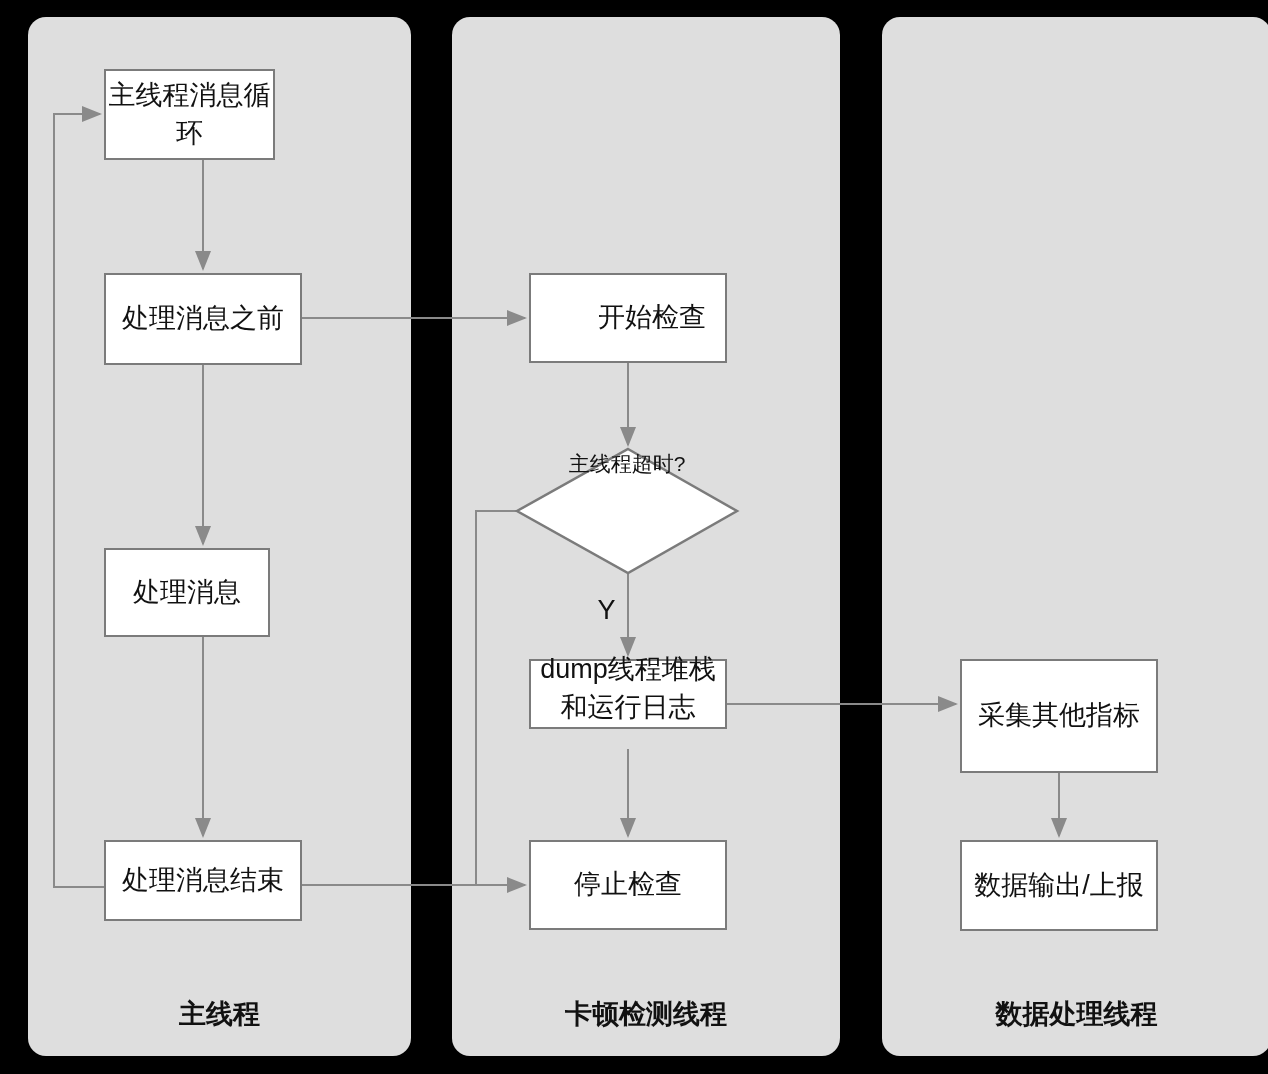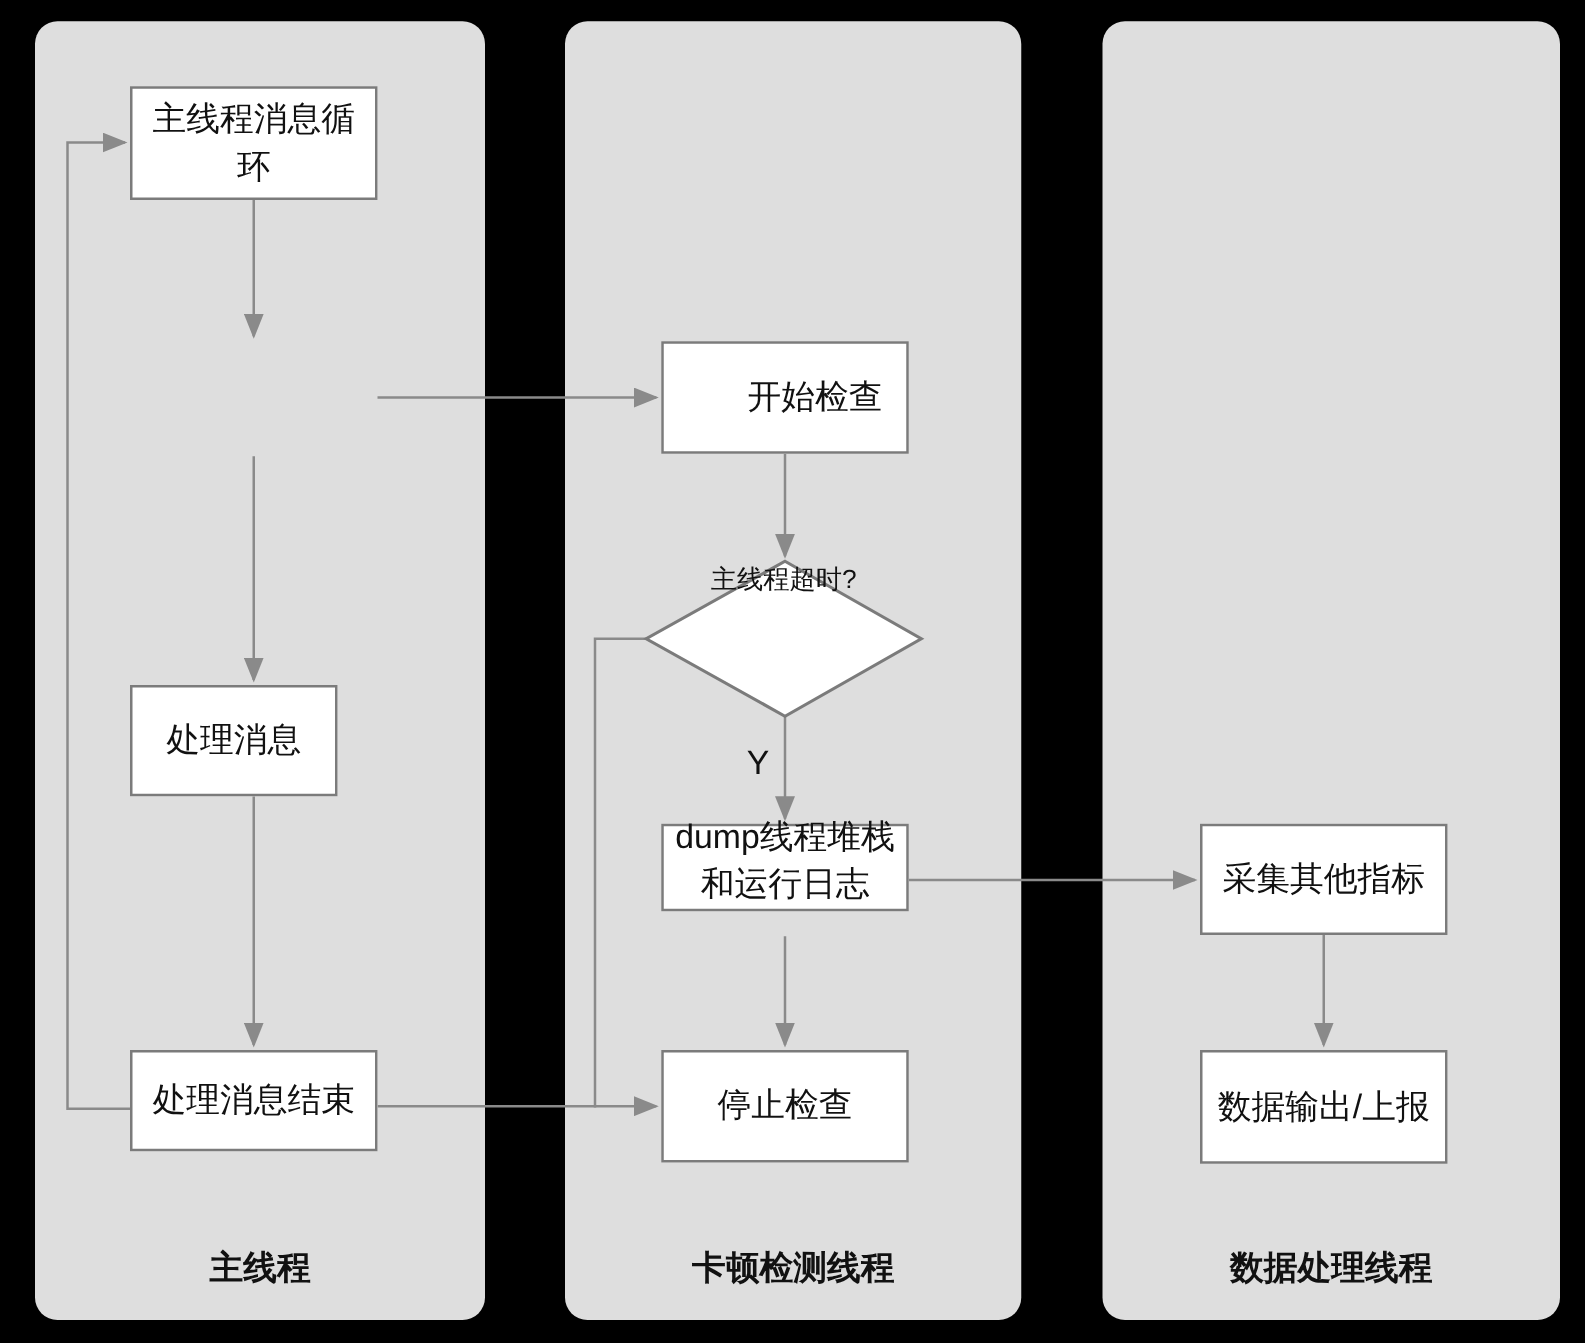"主线程消息循环" #n-main-loop { width: 198px -> 171px }
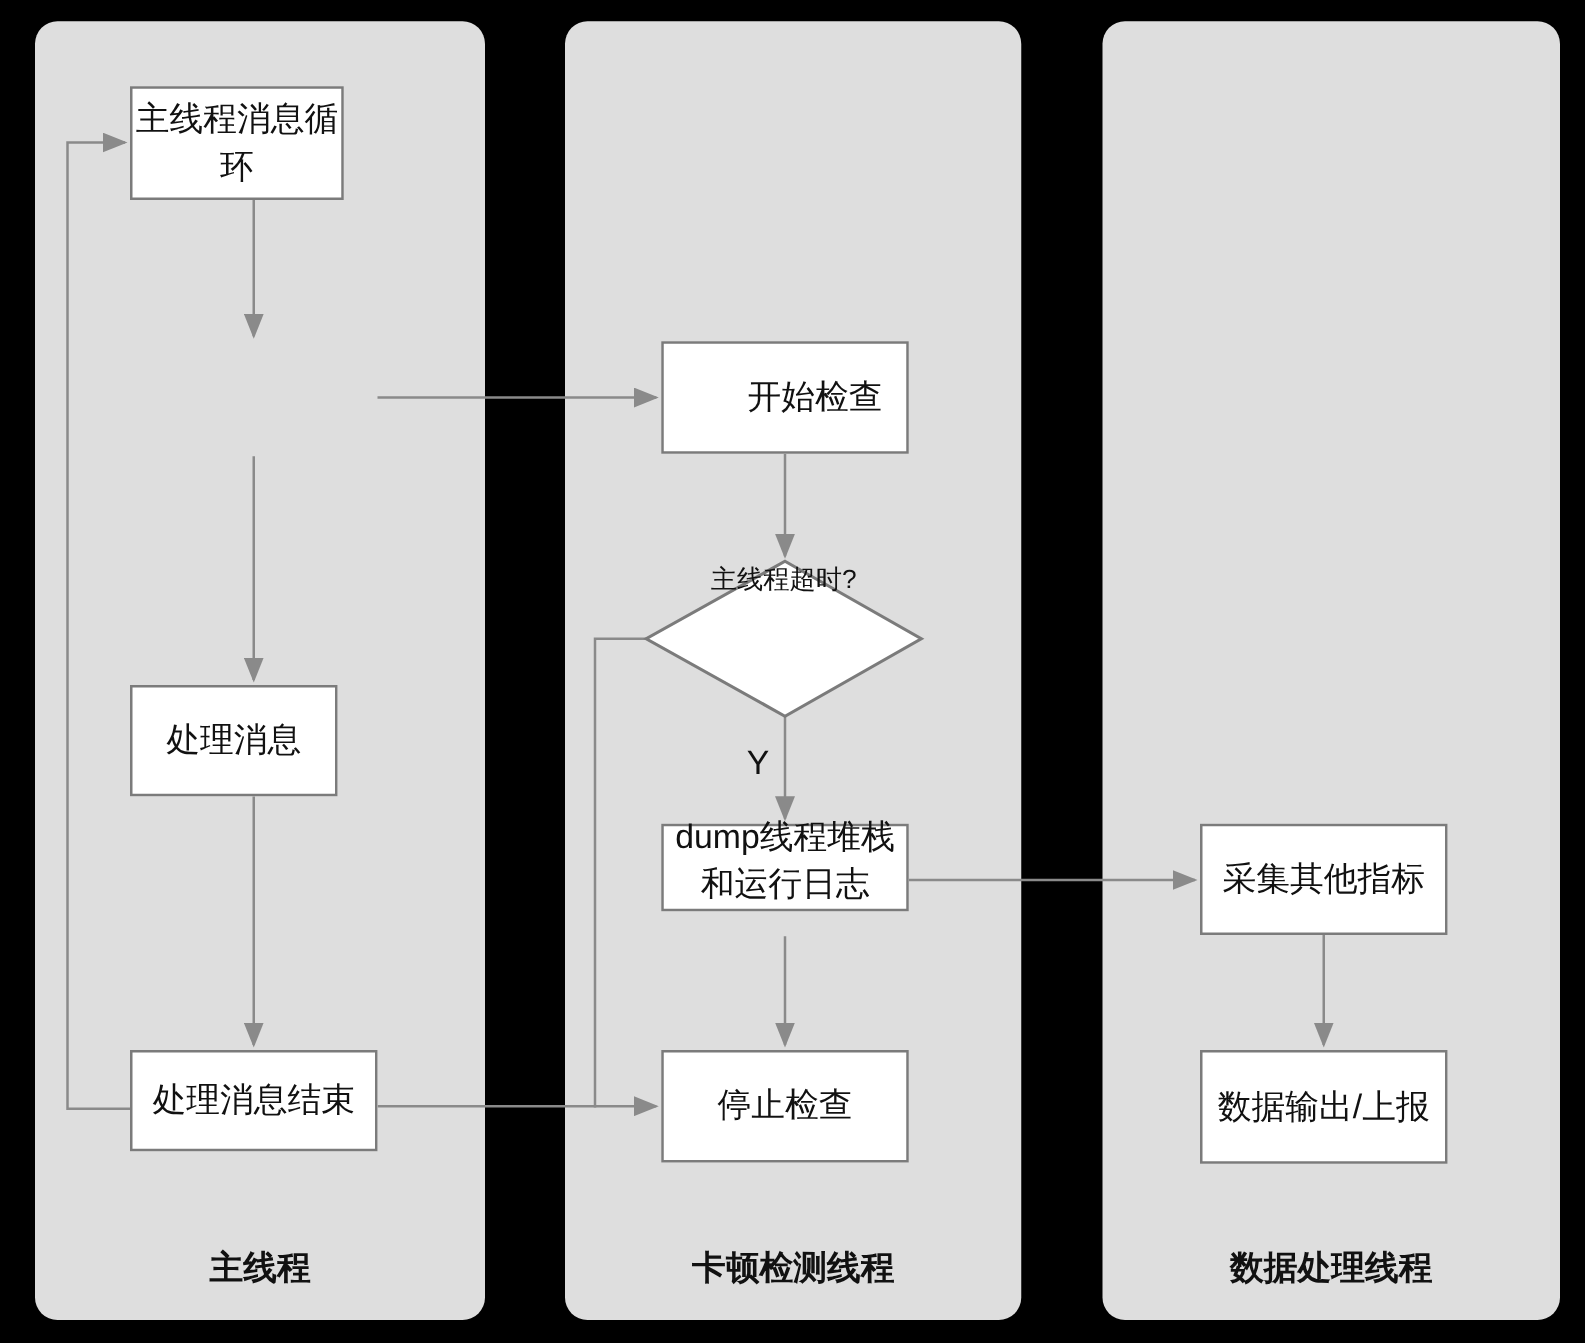"处理消息之前" div.node { html: none -> <div> <span>处理消息之前</span> </div> }
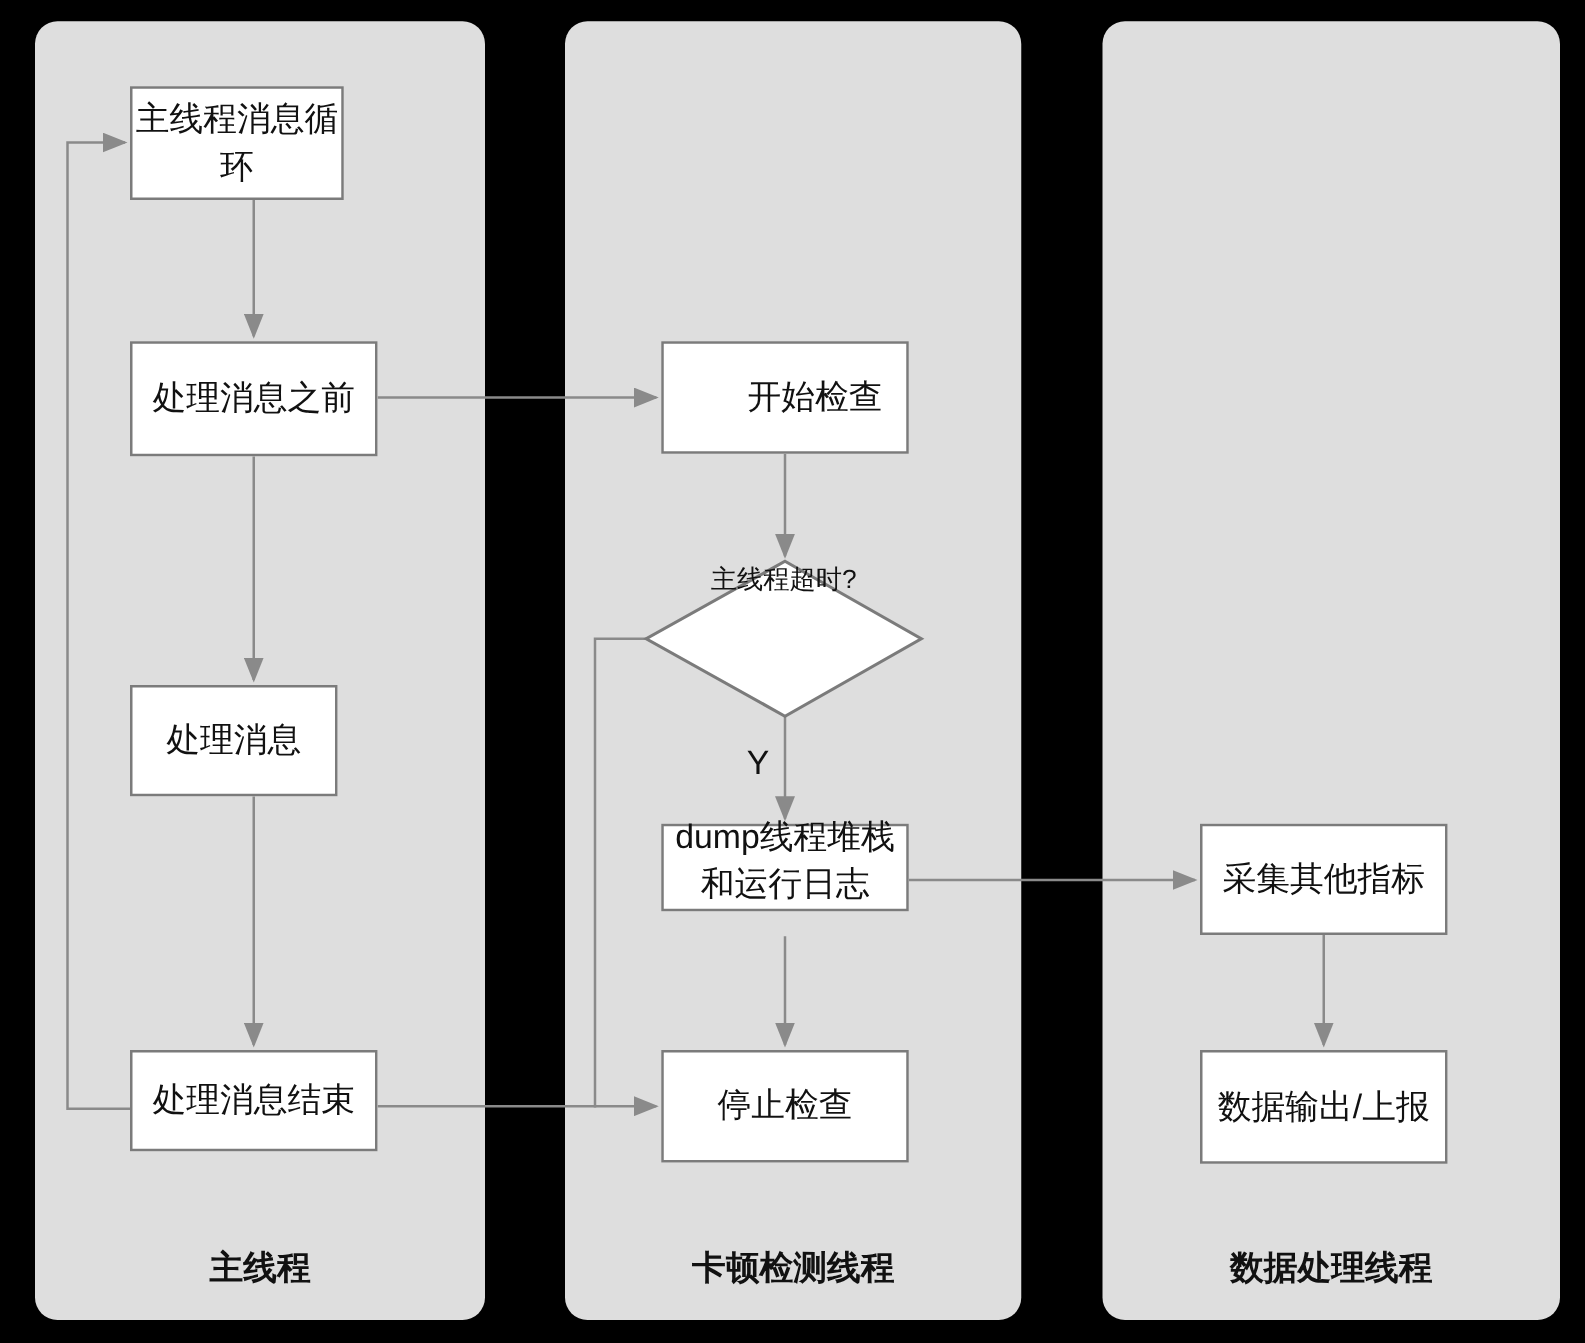"采集其他指标" #n-collect { height: 89px -> 114px }
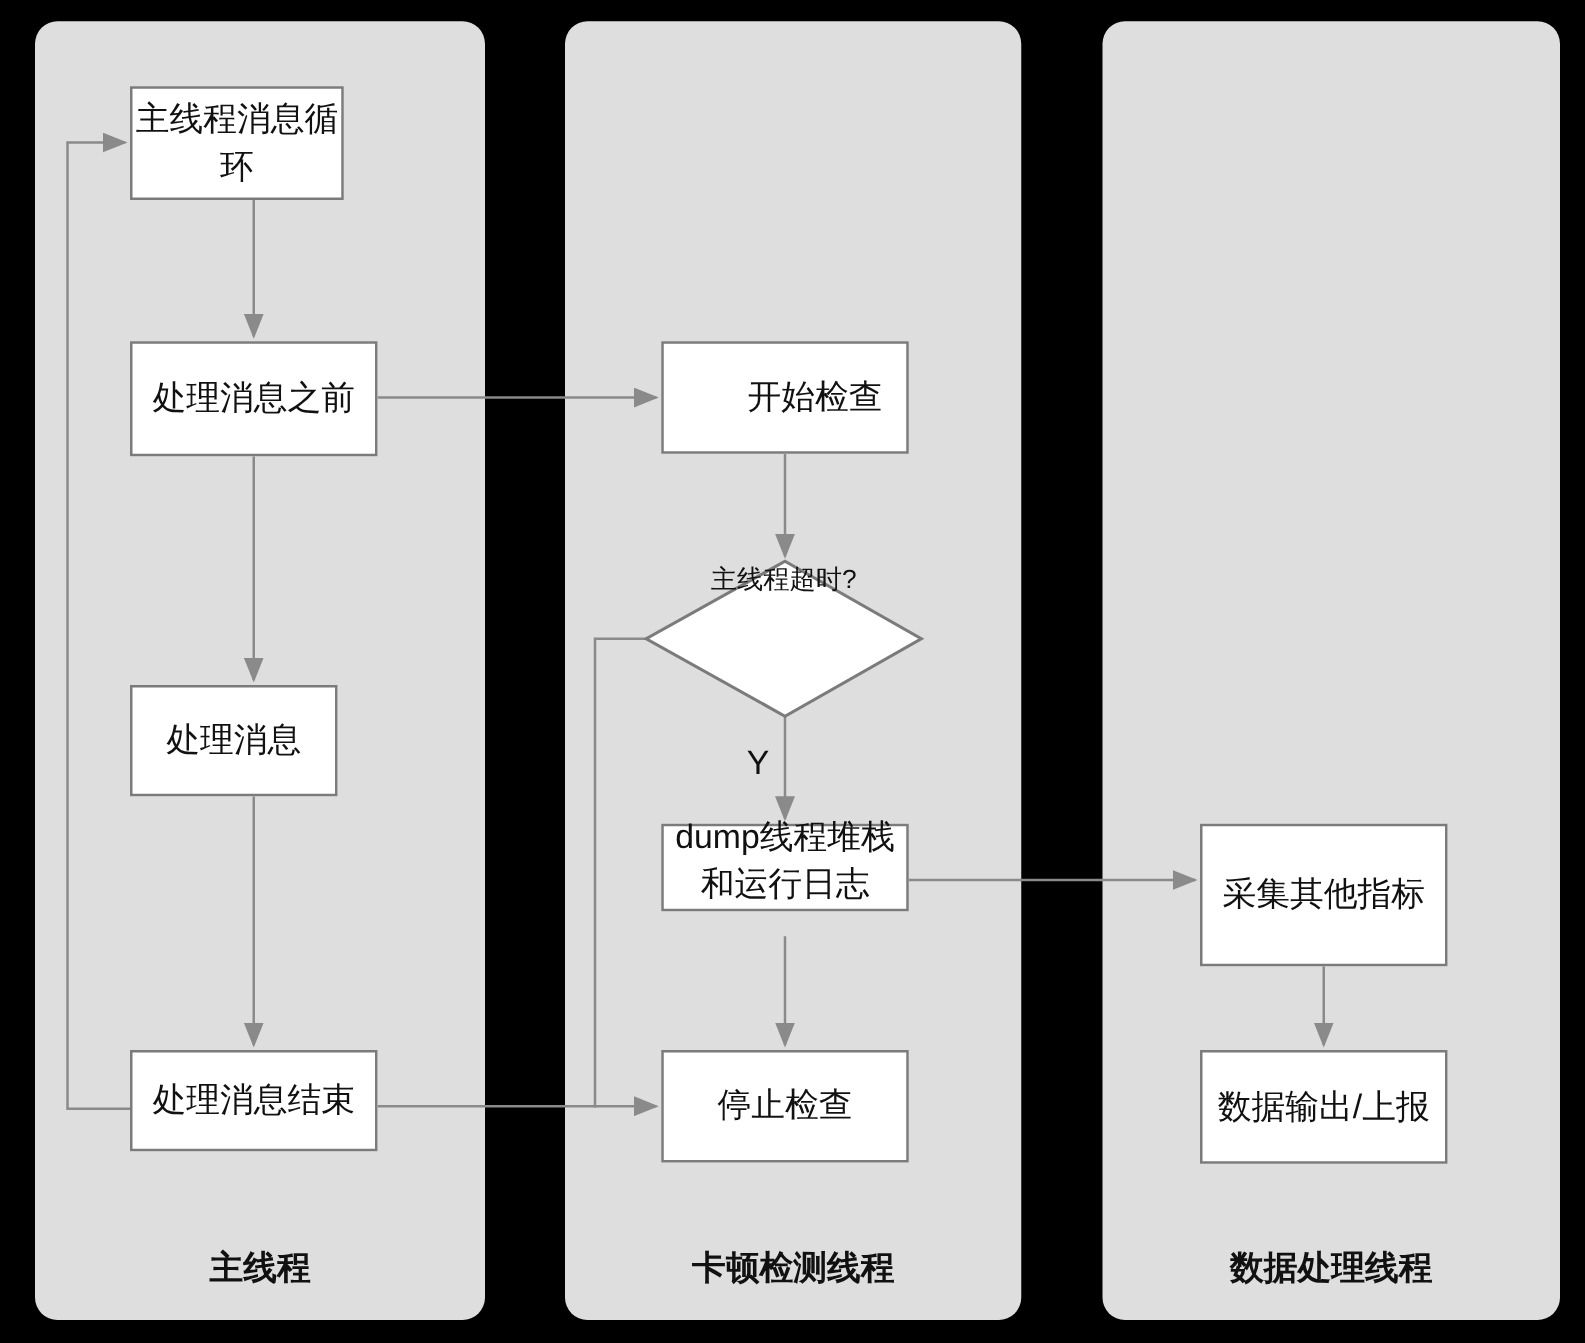"主线程" .lane { padding-left: none -> 23px }
